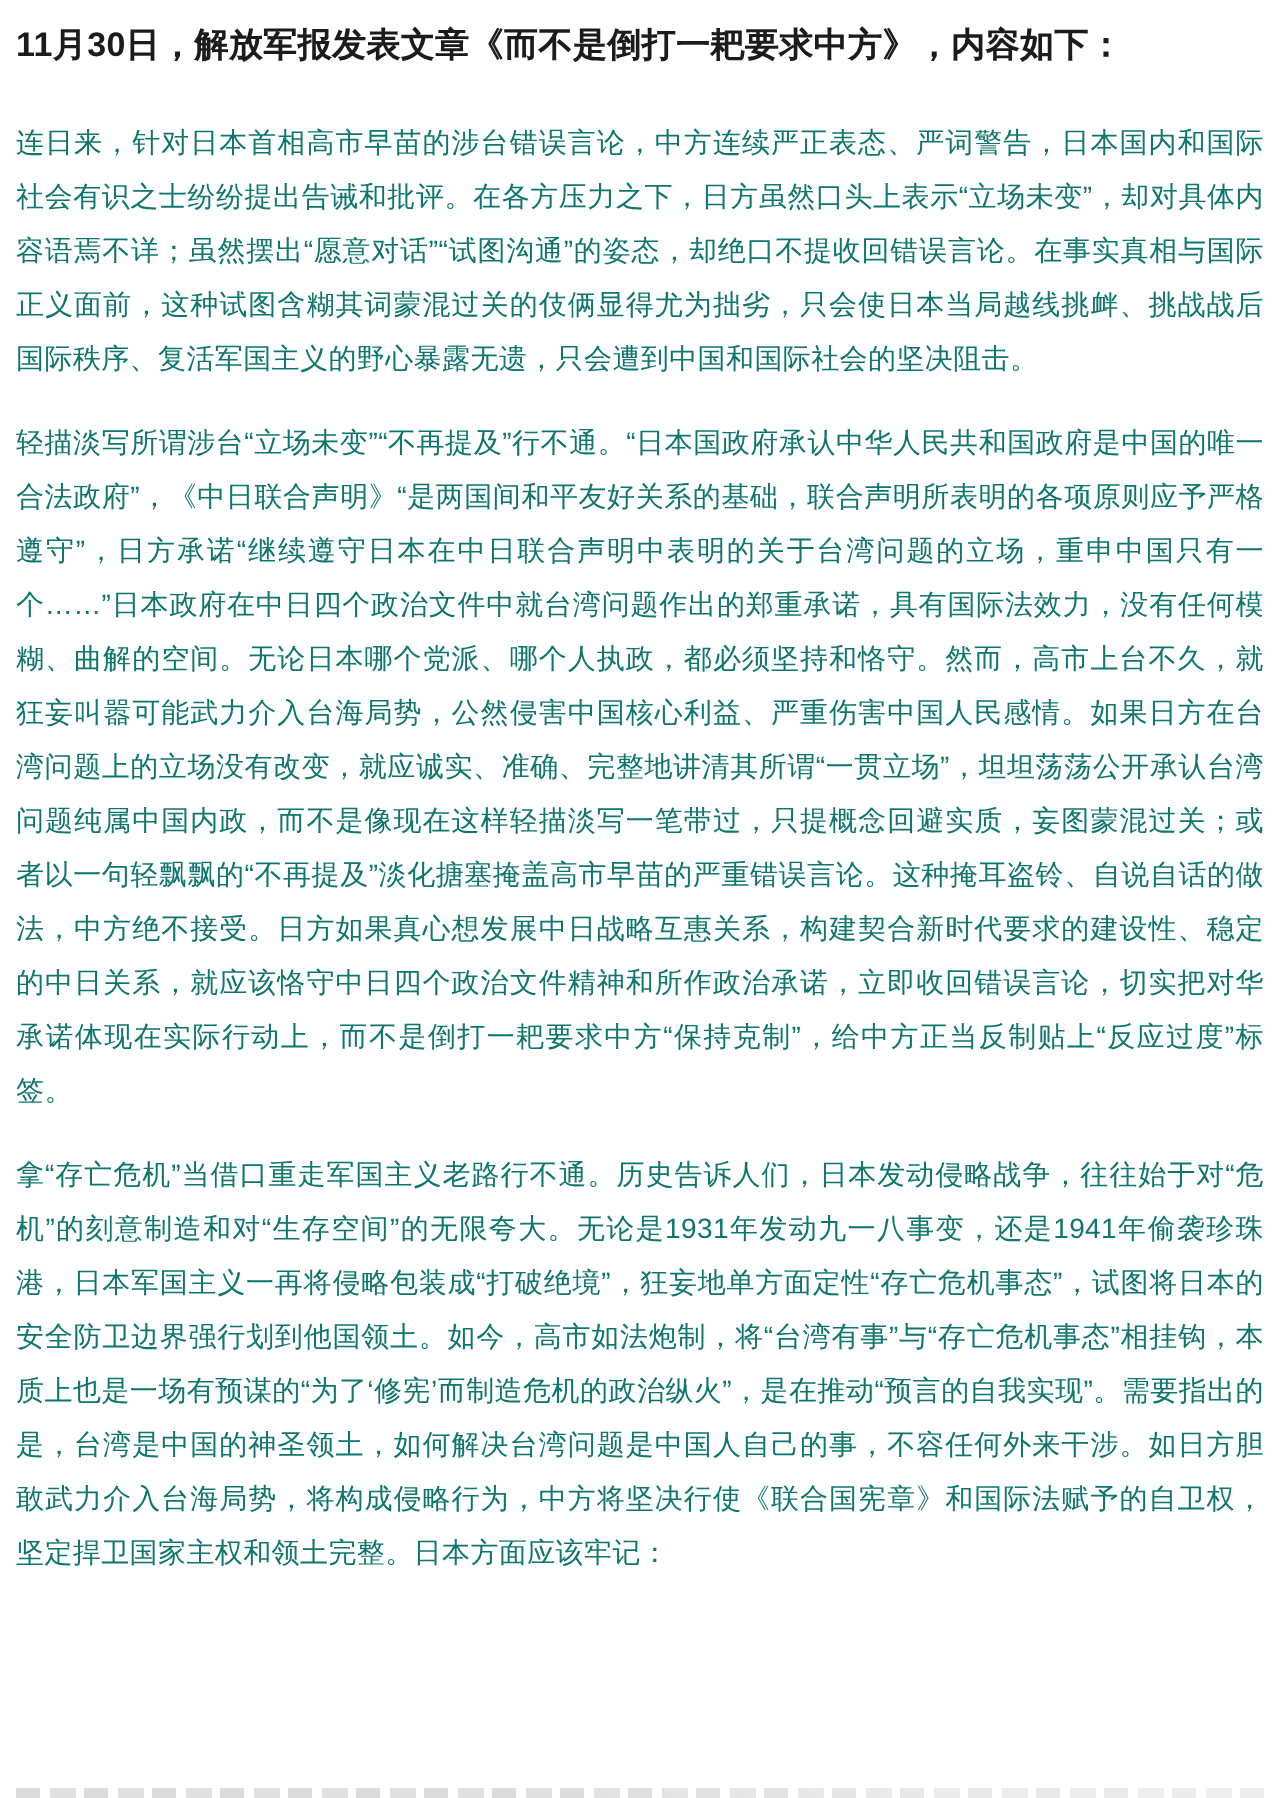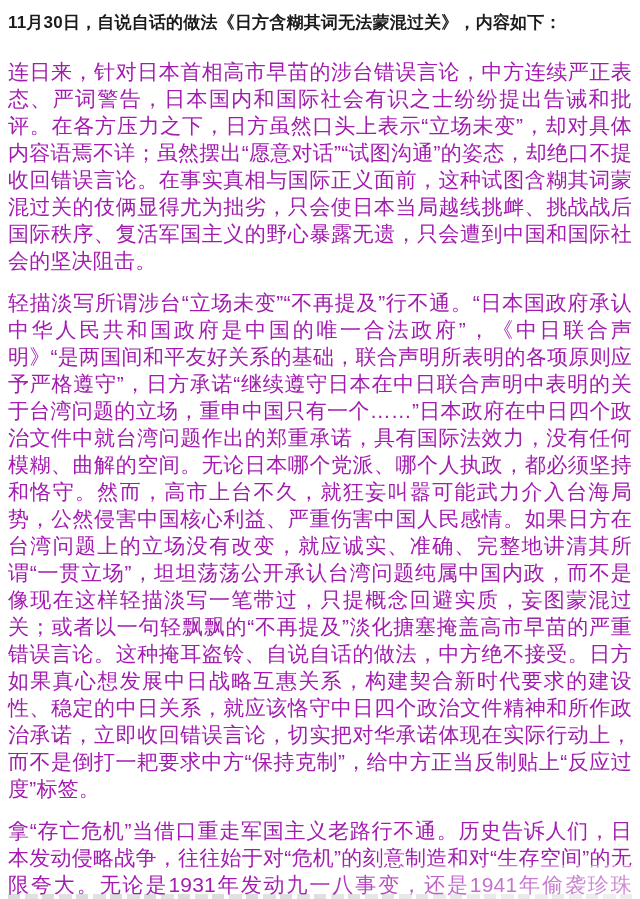"11月30日，自说自话的做法《日方含糊其词无法蒙混过关》，内容如下：" p.headline { text: 自说自话的做法《日方含糊其词无法蒙混过关 -> 解放军报发表文章《而不是倒打一耙要求中方 }
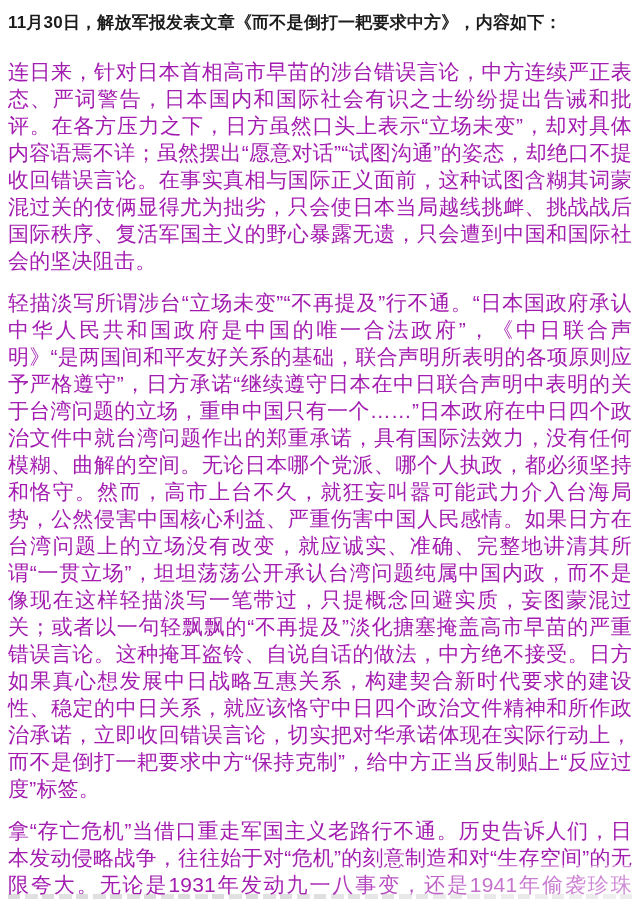"连日来，针对日本首相高市早苗的涉台错误言论，中方连续严正表态、严词警告，日本国内" .para { color: #a21caf -> #0f766e; font-size: 21px -> 14px }
